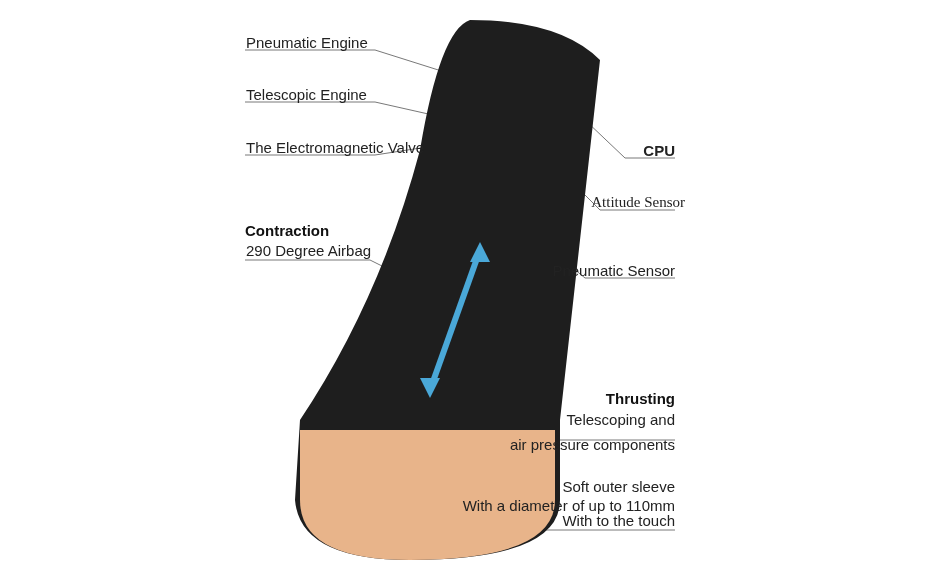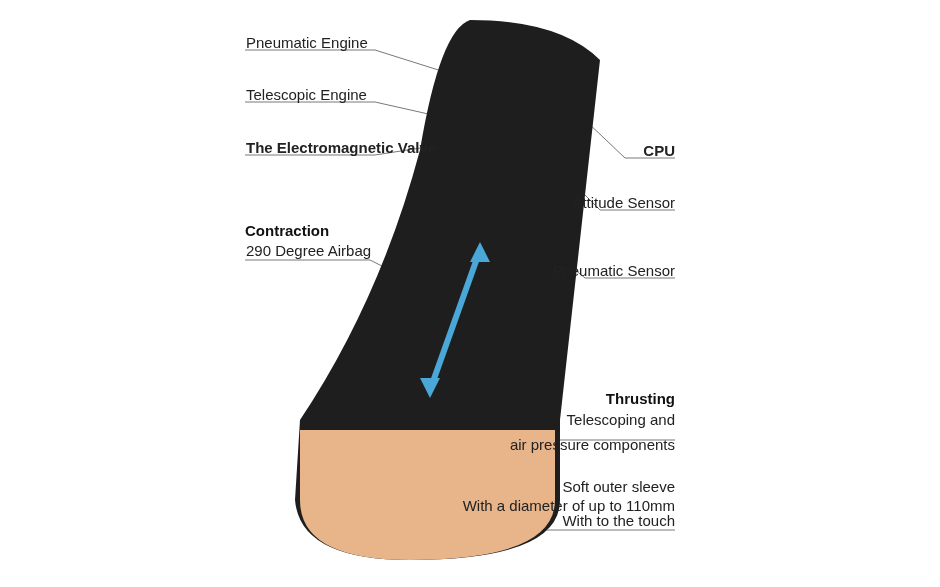"The Electromagnetic Valve" div.label { font-weight: bold -> none }
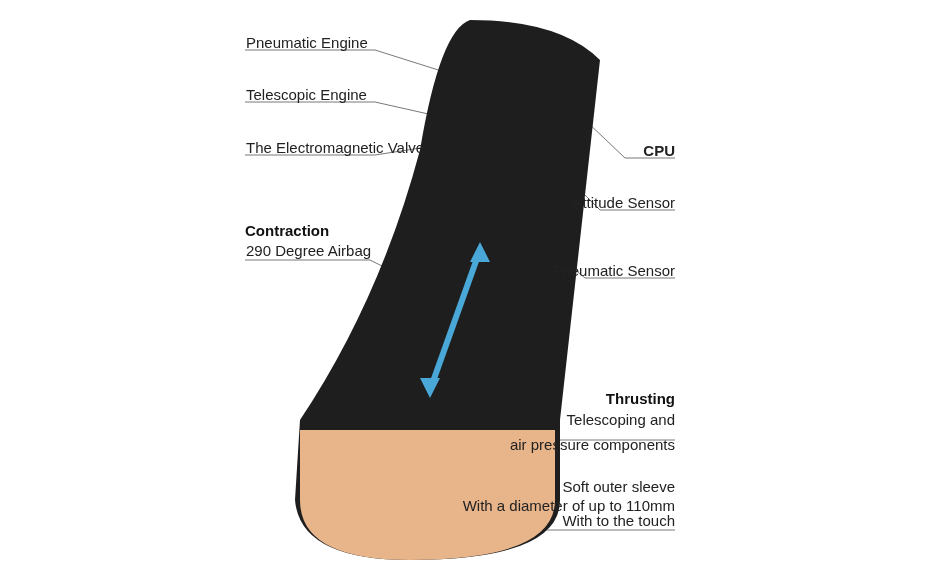"Attitude Sensor" div.label { font-family: none -> Liberation Serif, serif; right: 265px -> 255px }
